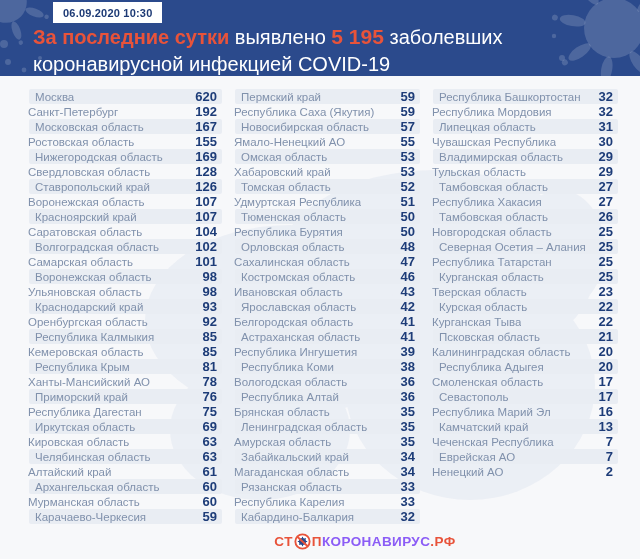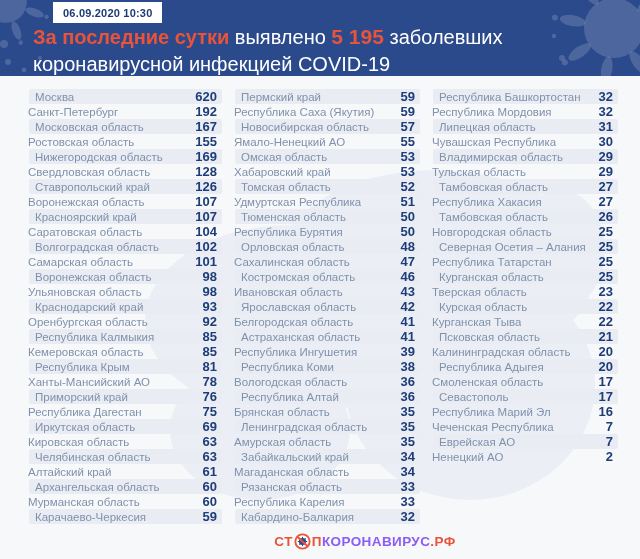"Камчатский край" div.row { html: none -> <div> <span>Камчатский край</span> <span>13</span> </div> }
